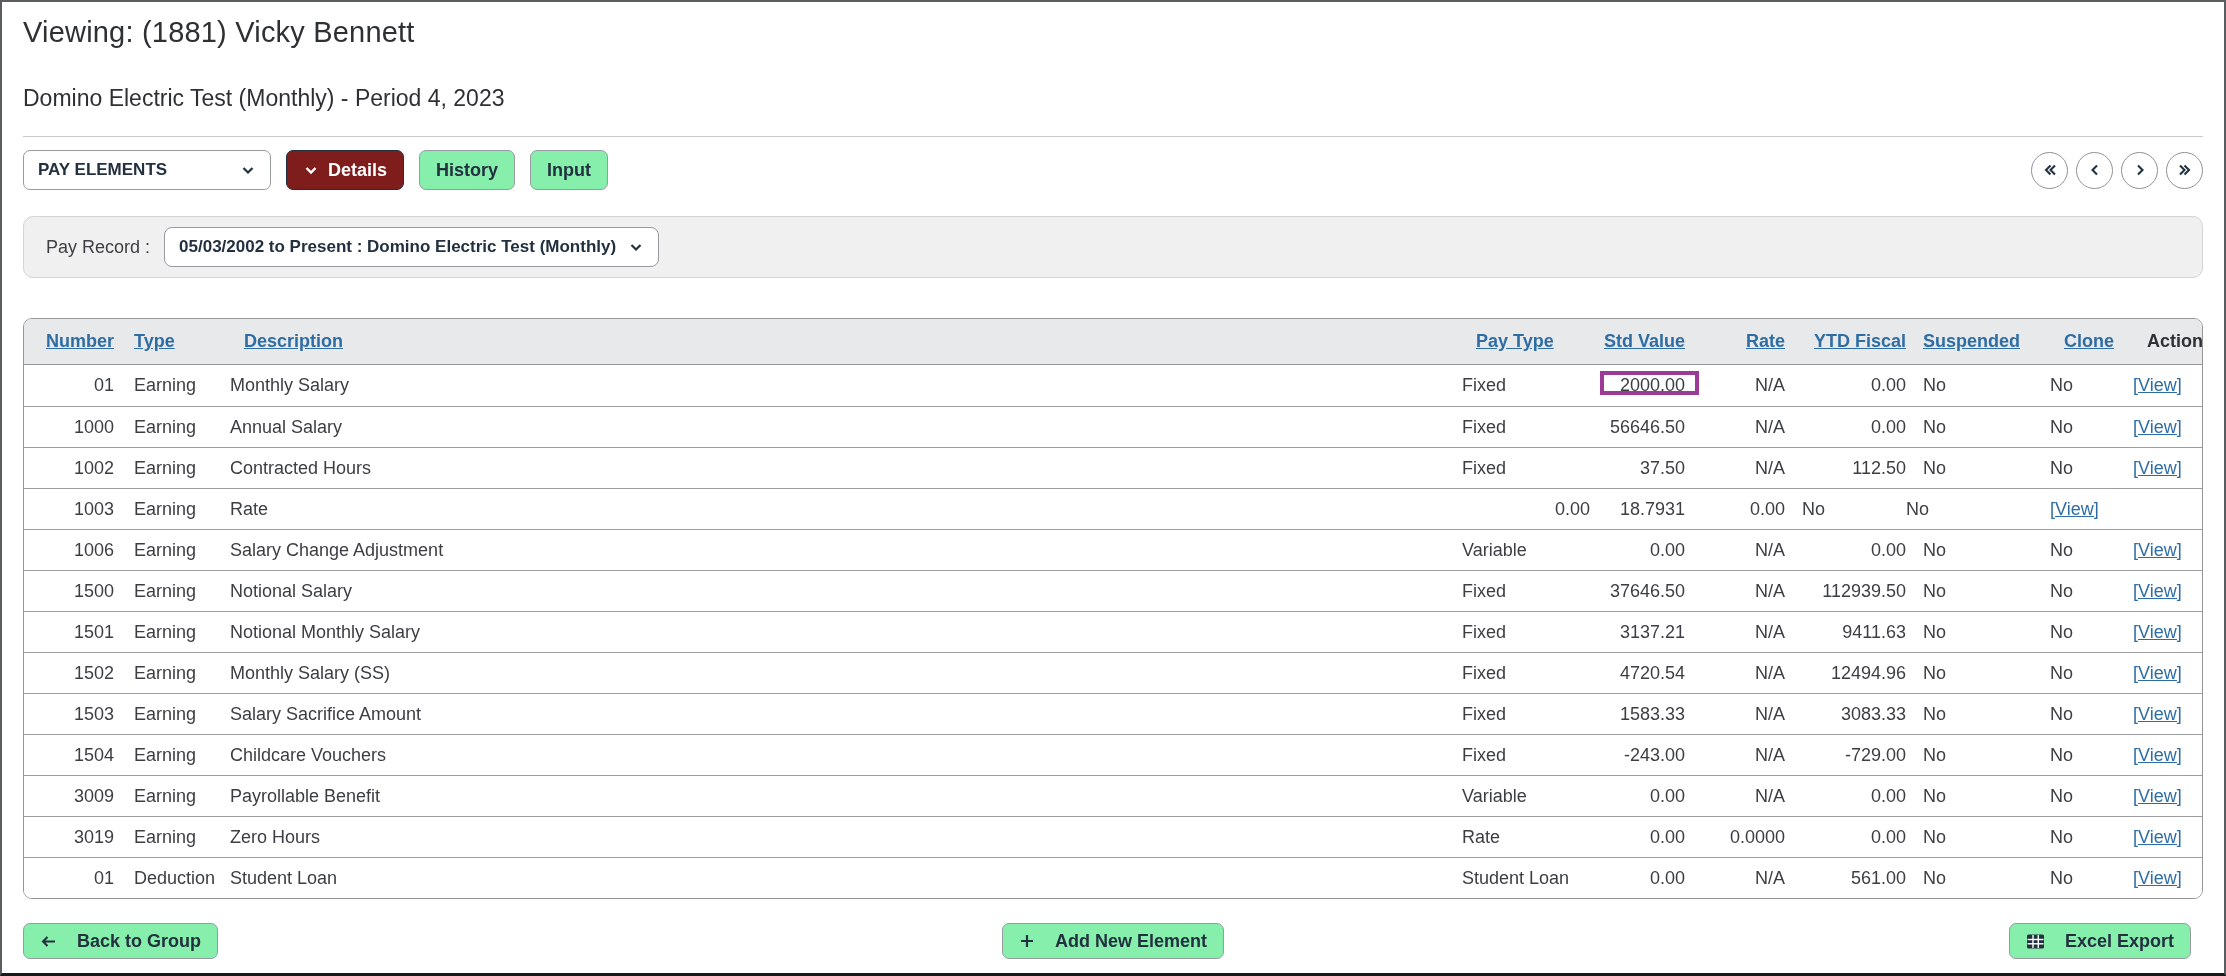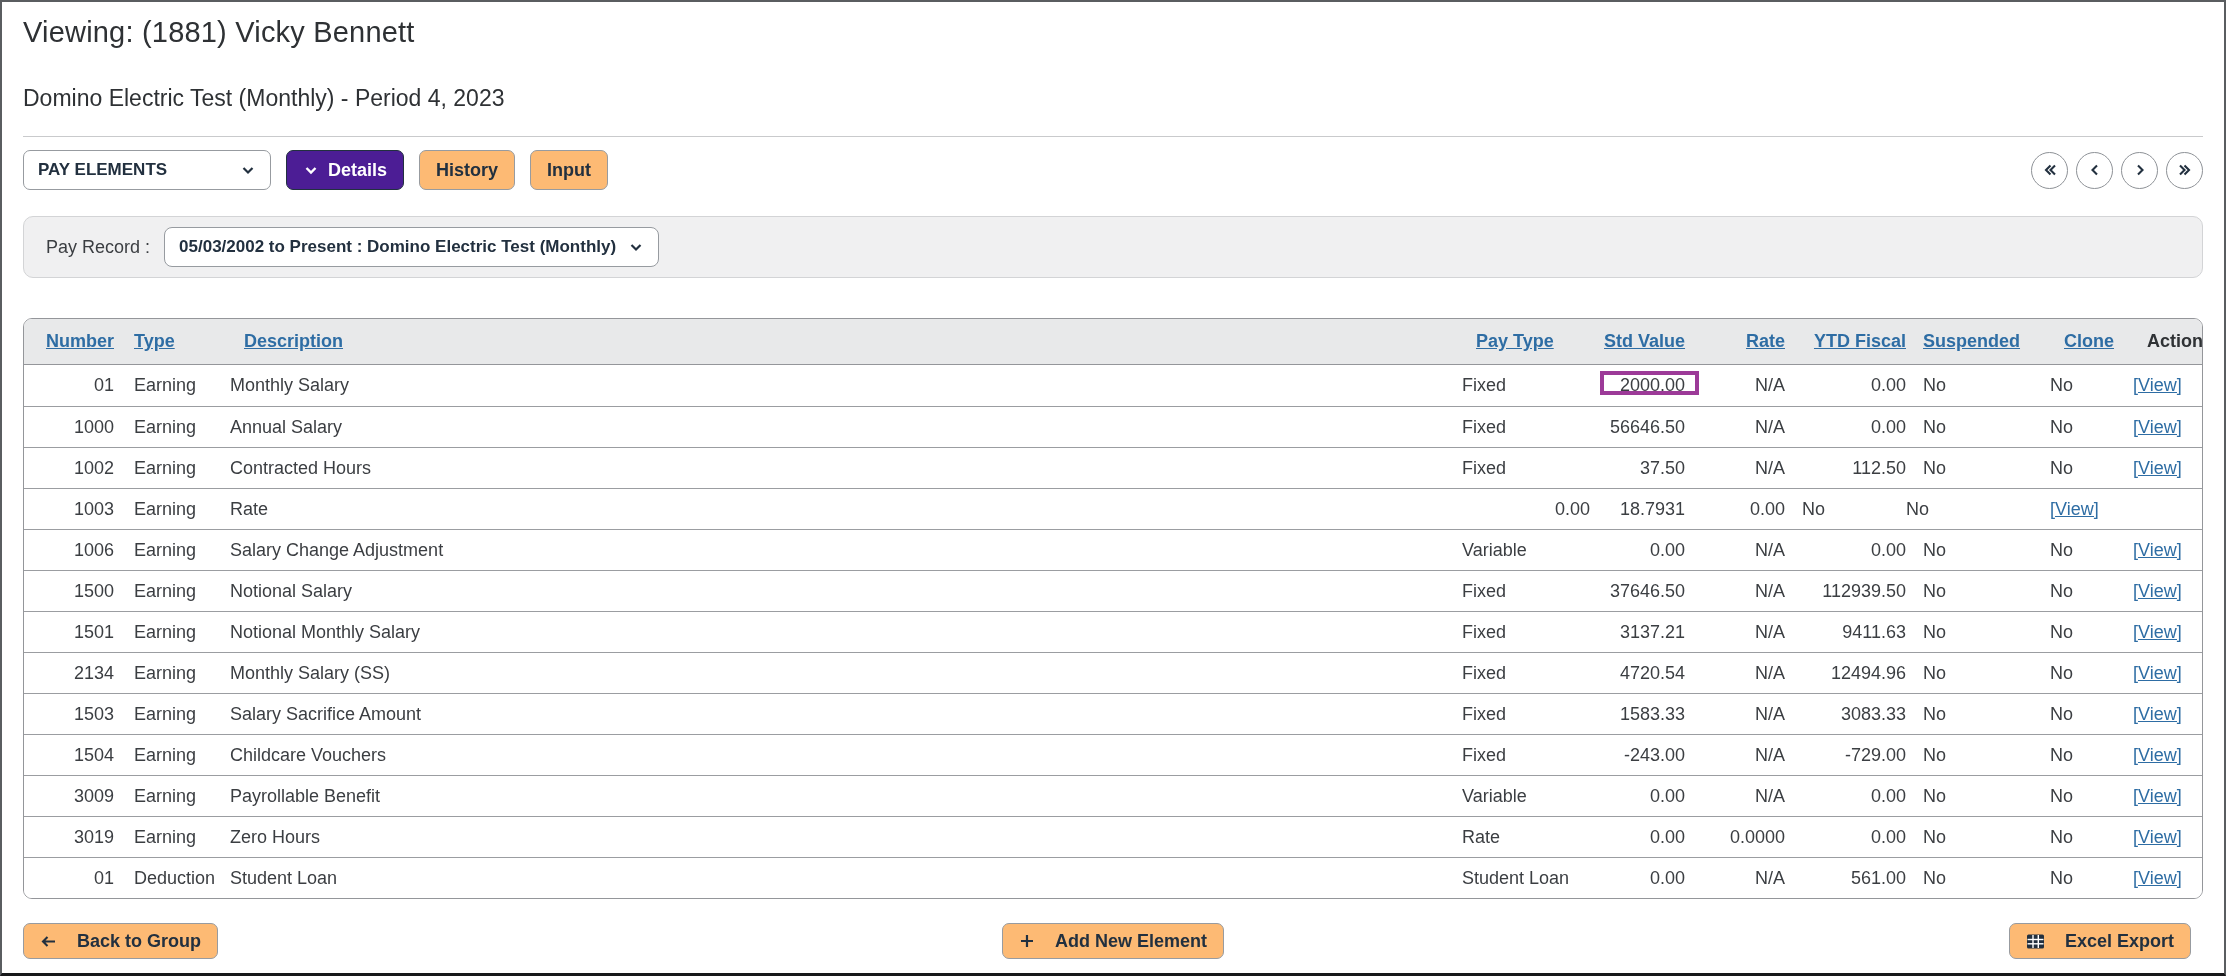"Details" .btn-dark { background: #4c1d95 -> #7f1d1d }
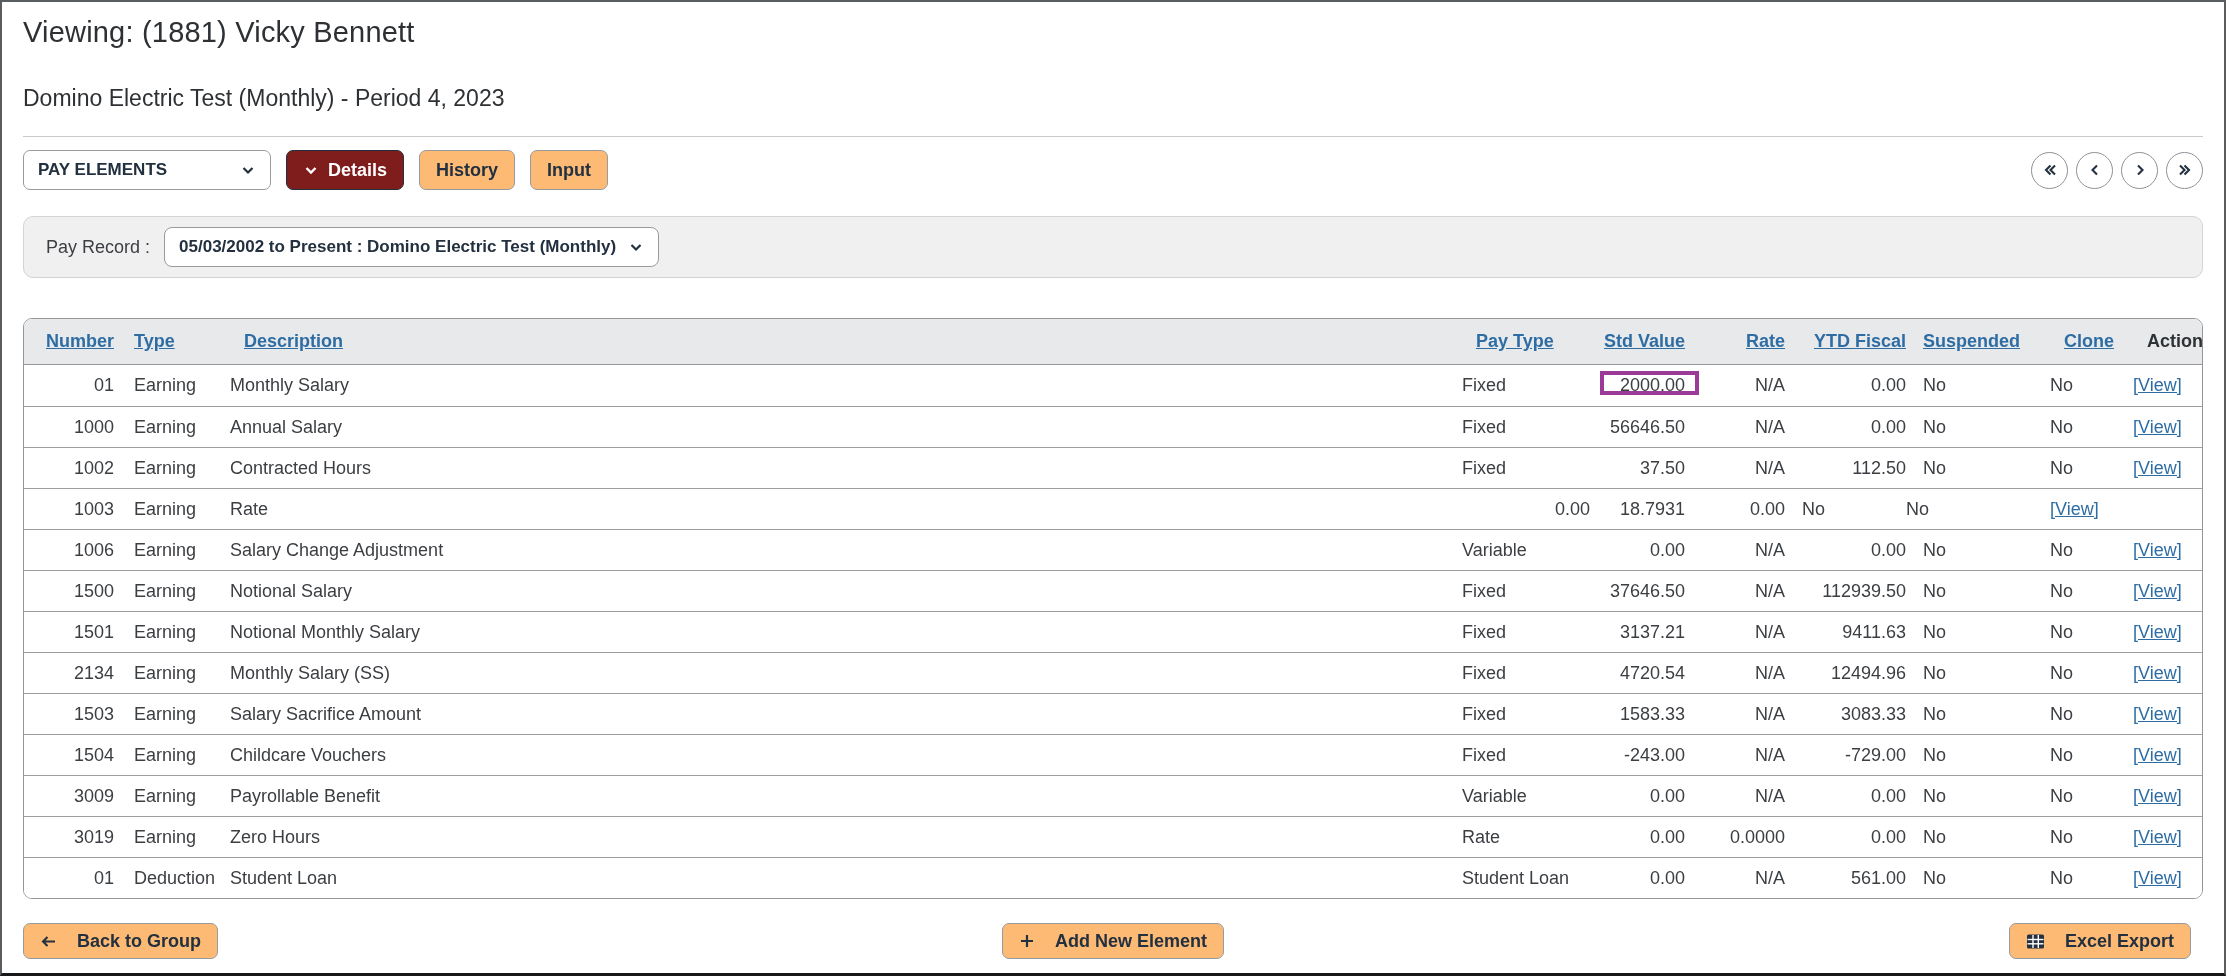"History" .btn { background: #fdba74 -> #86efac }
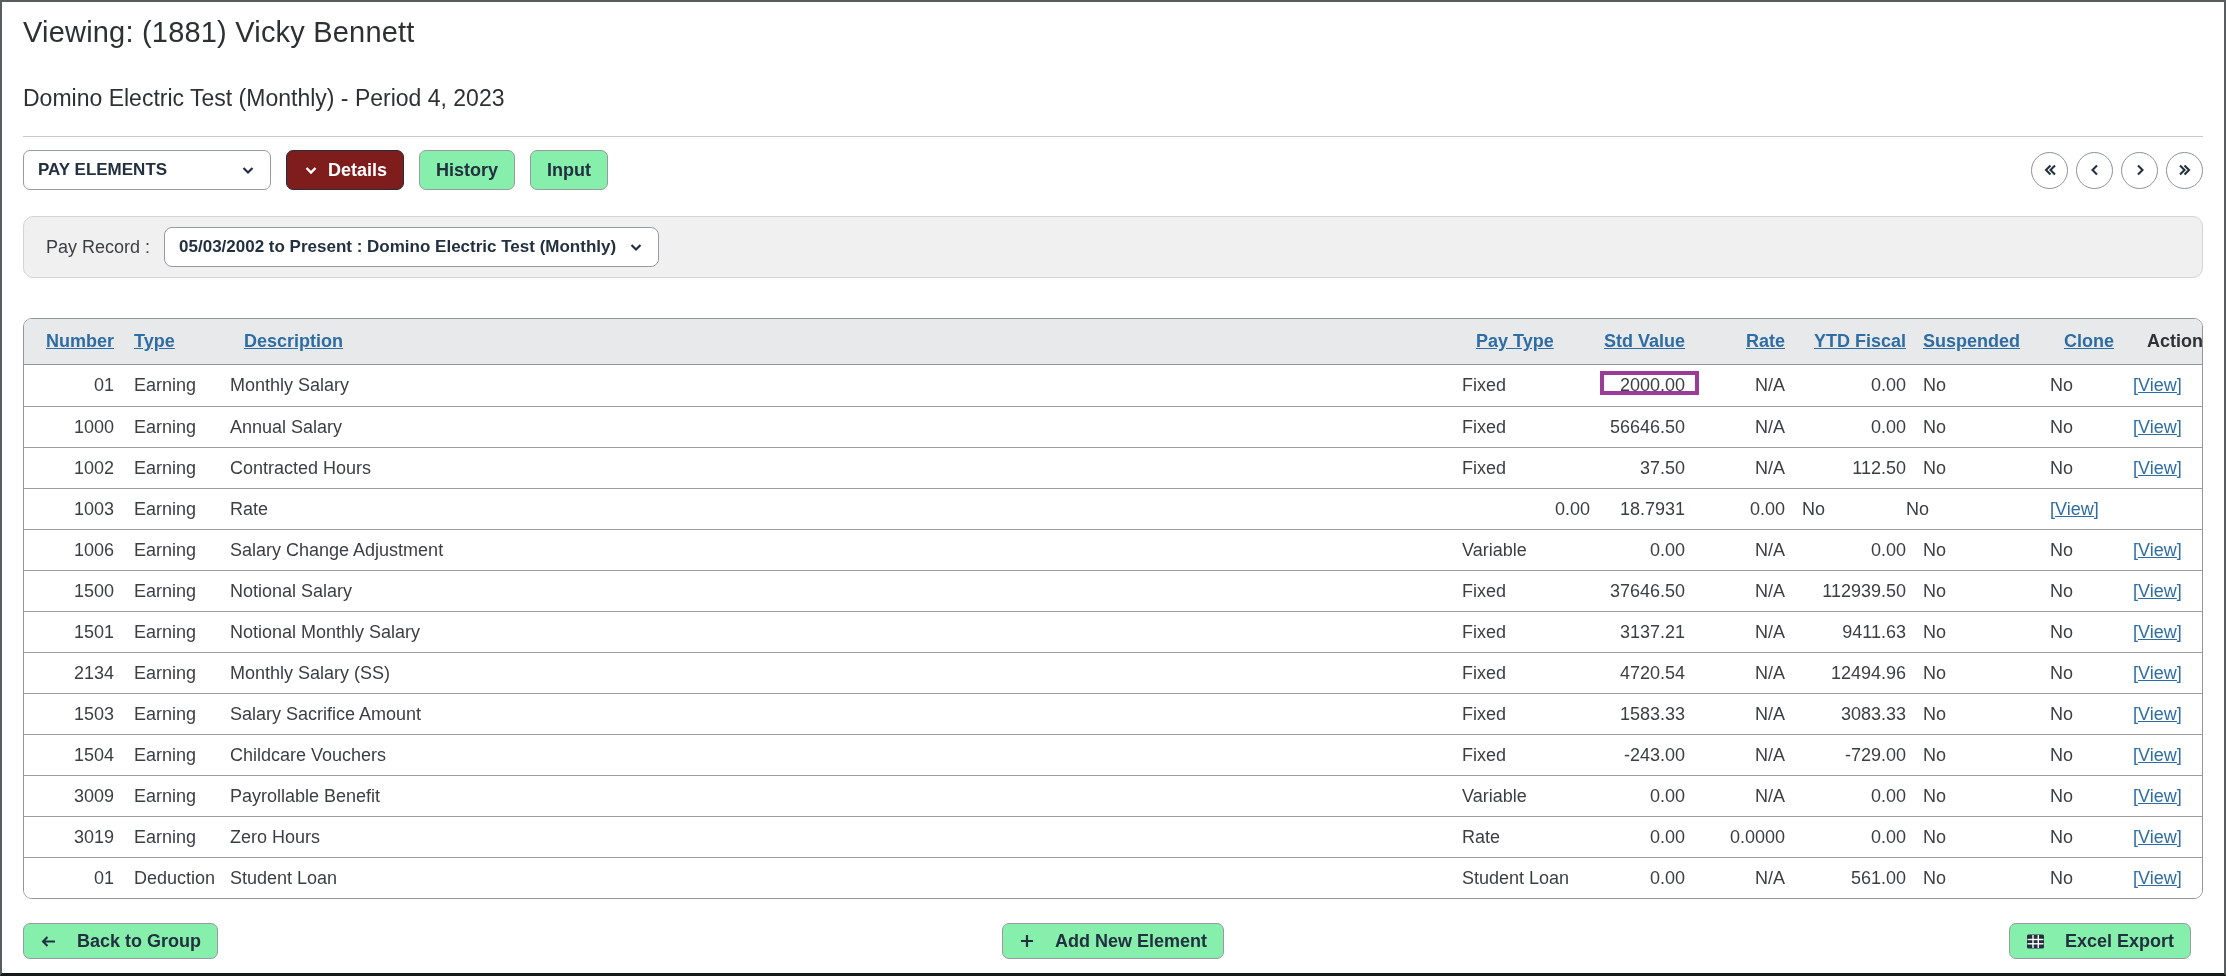"2134" div.td { text: 2134 -> 1502 }
